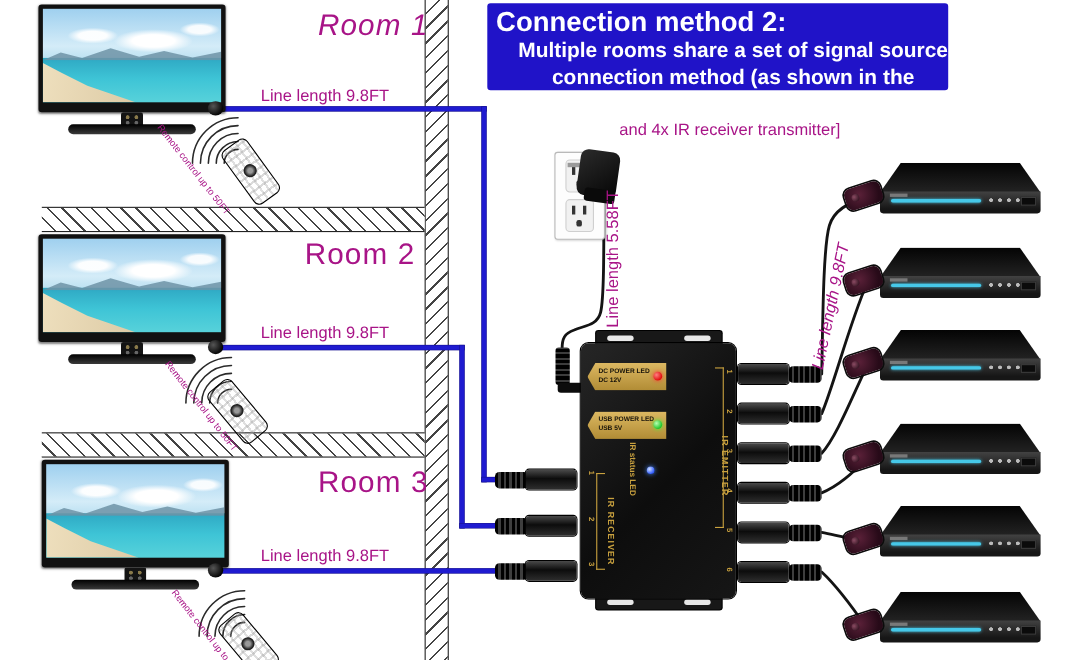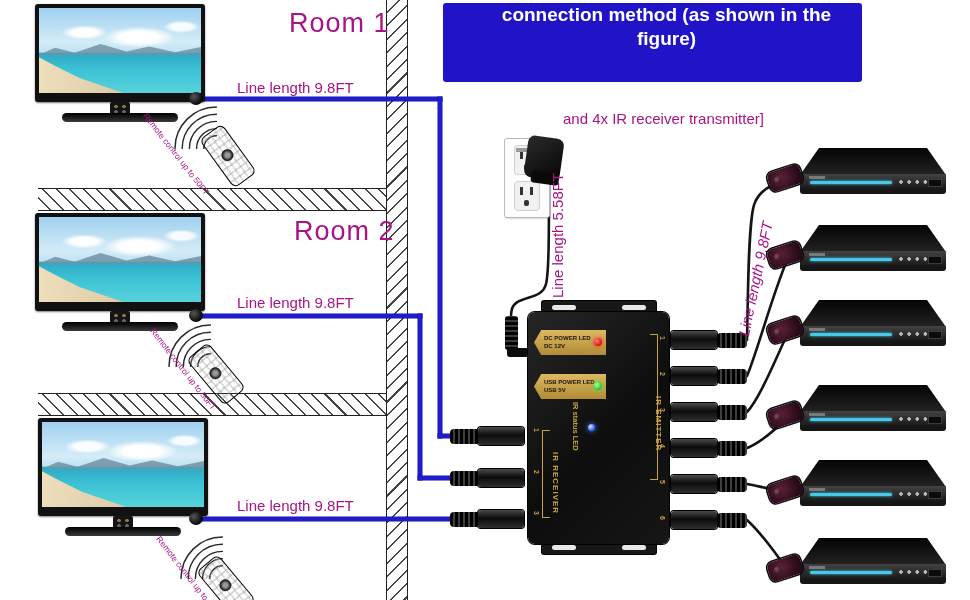"Room 1" div.abs { font-style: none -> italic }
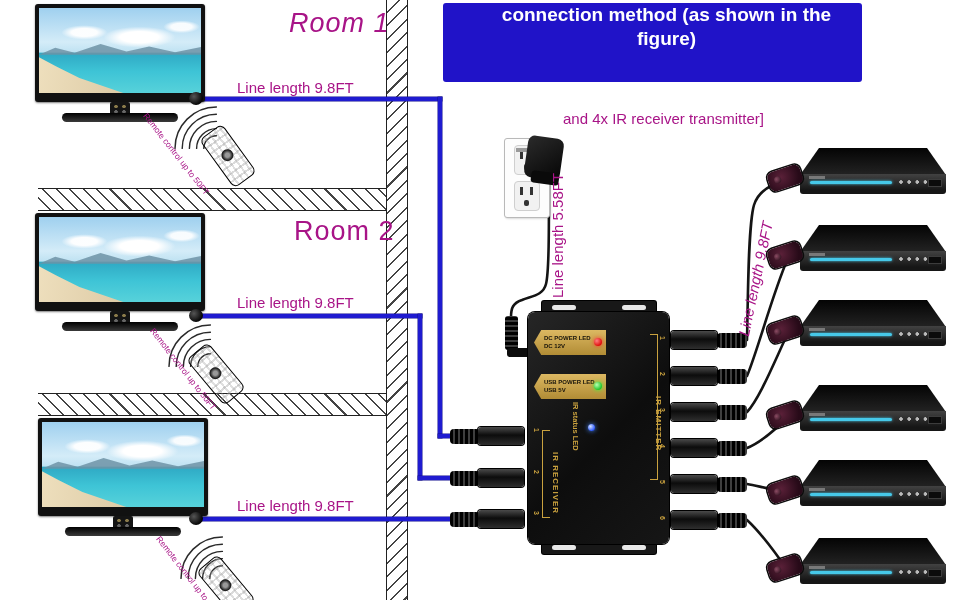"Connection method 2:" div.l1 { html: none -> <div>Connection method 2:</div> }
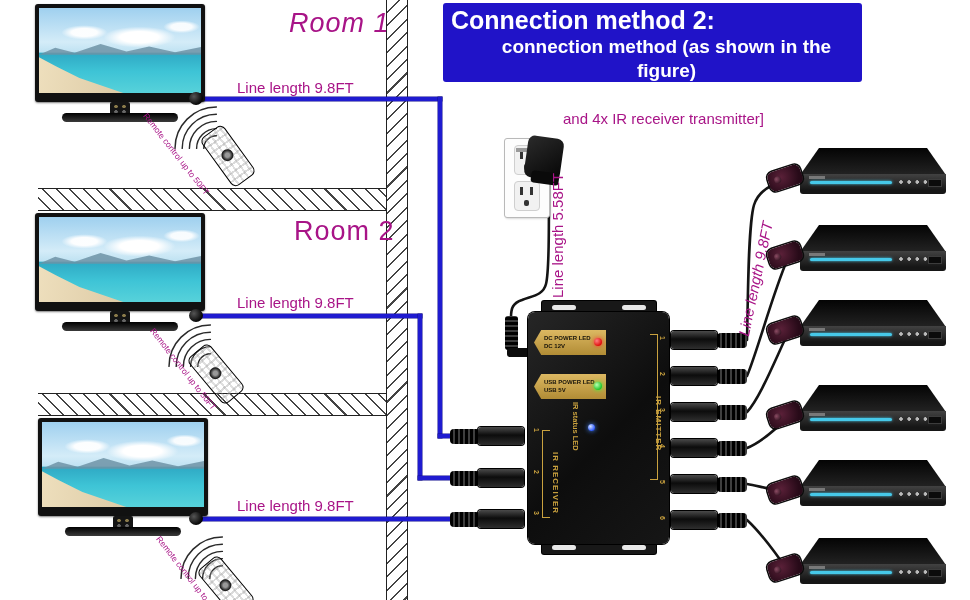"Multiple rooms share a set" div.l2 { html: none -> <div>Multiple rooms share a set of signal source</div> }
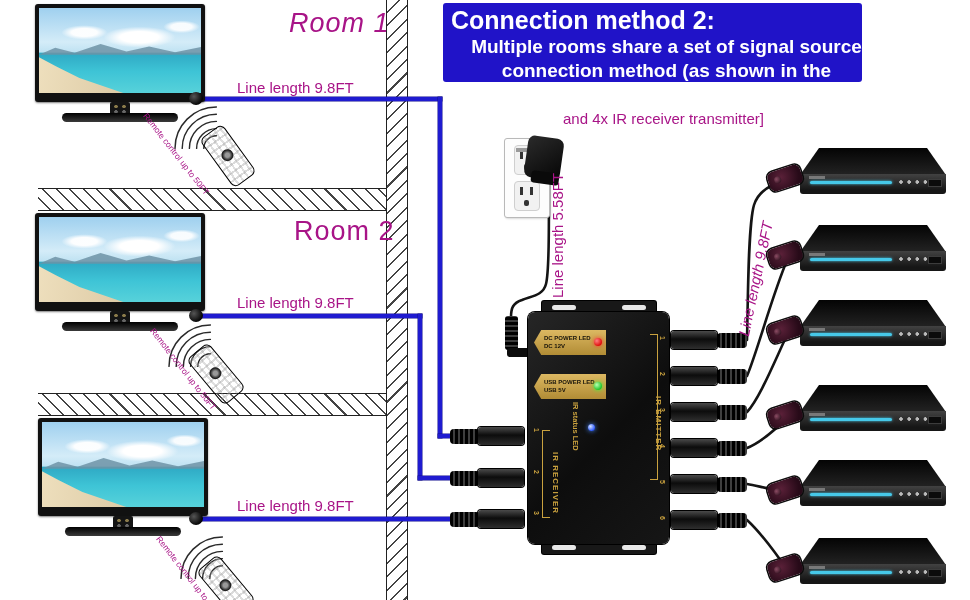"Room 2" div.abs { left: 294px -> 277px }
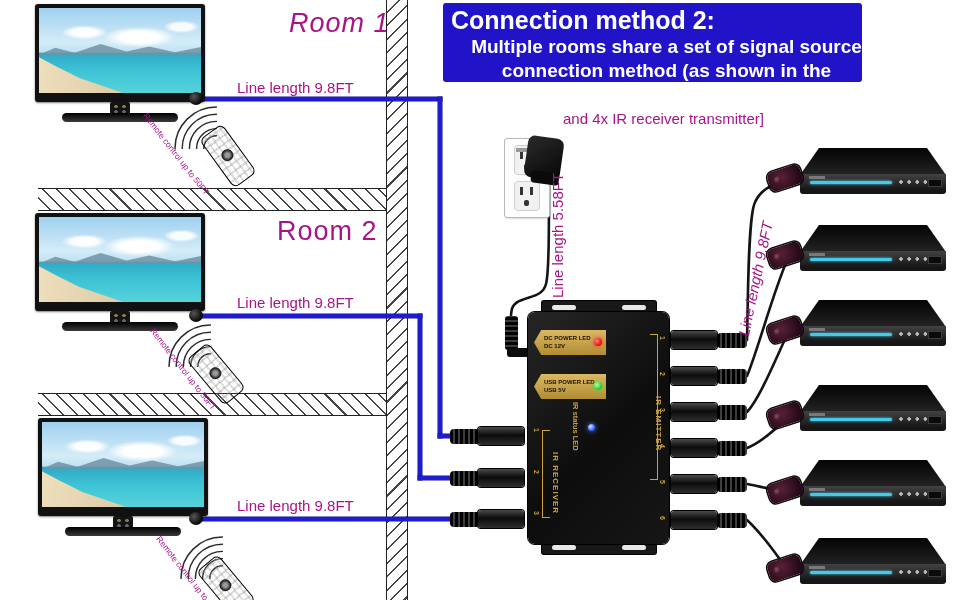"Room 3" div.abs { html: none -> <div>Room 3</div> }
